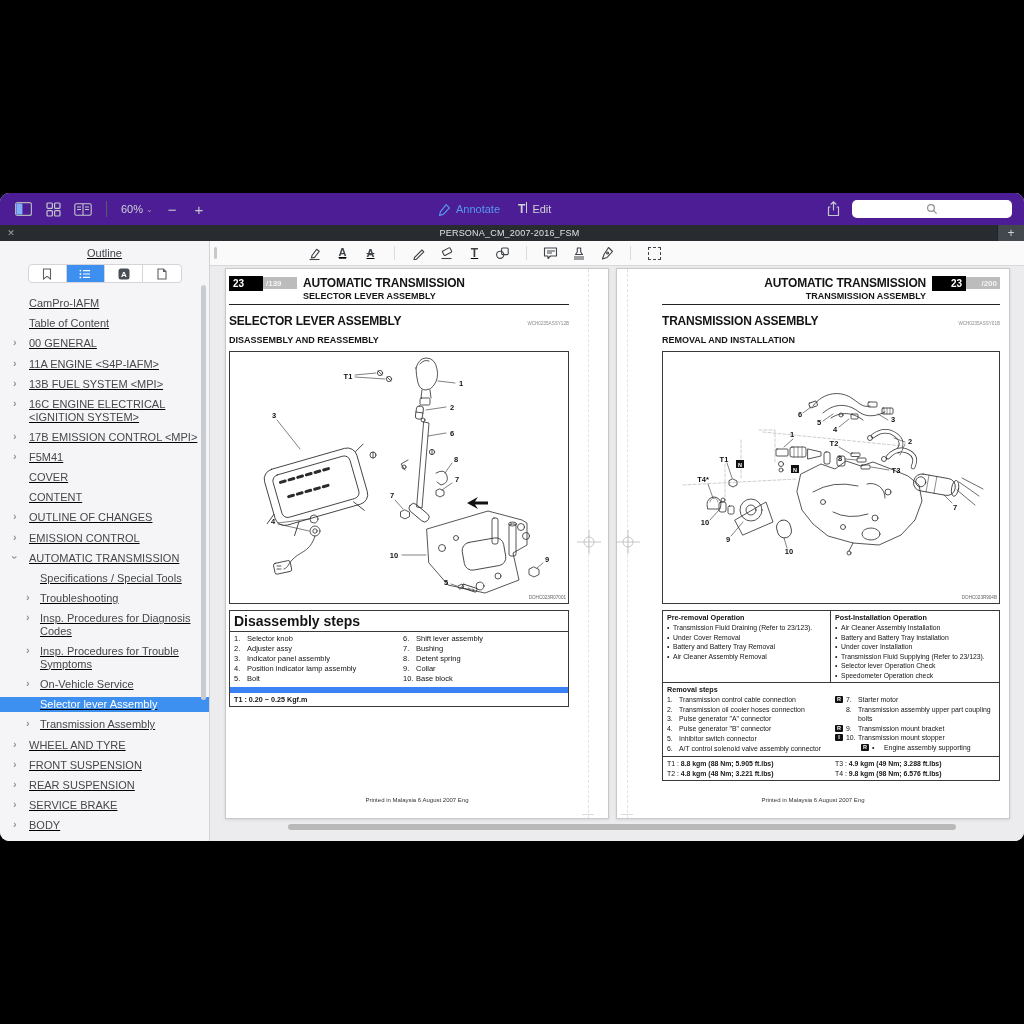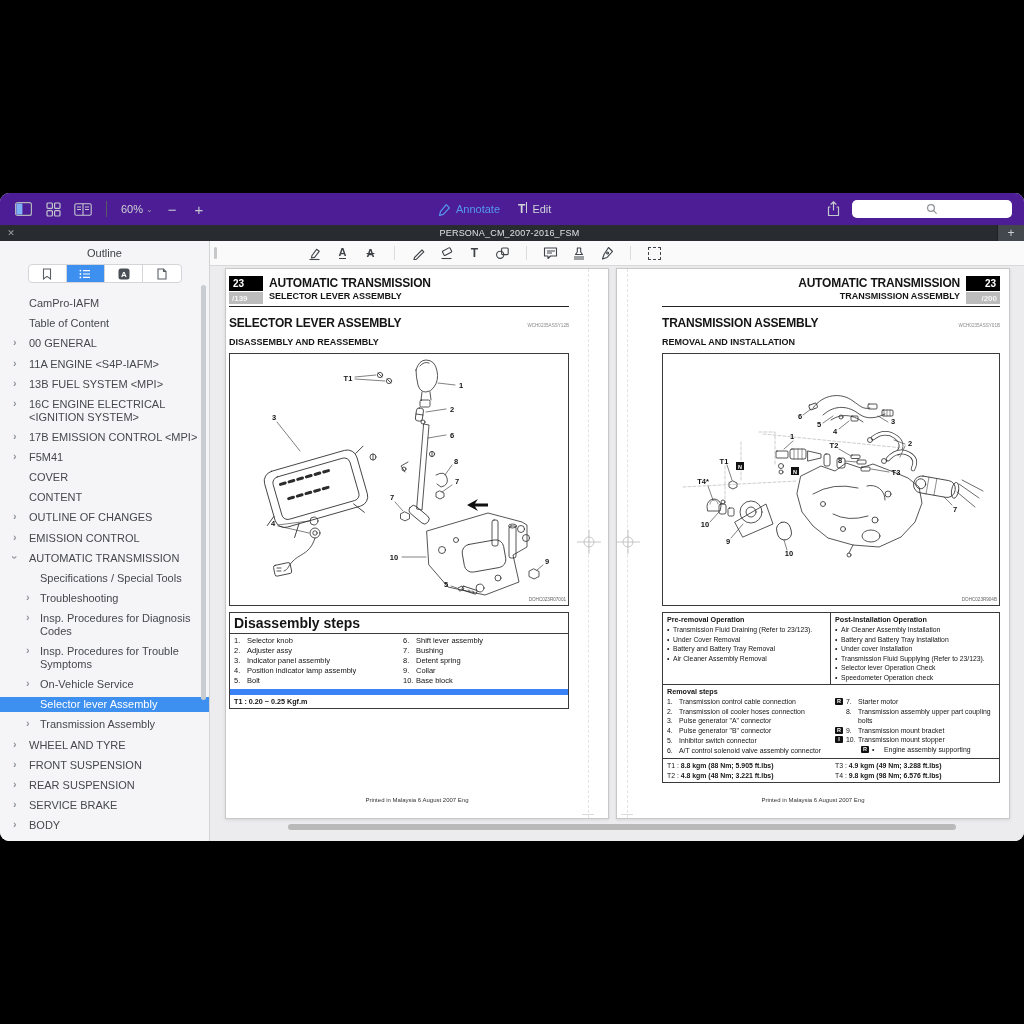"Outline" .main { text-decoration: none -> underline }
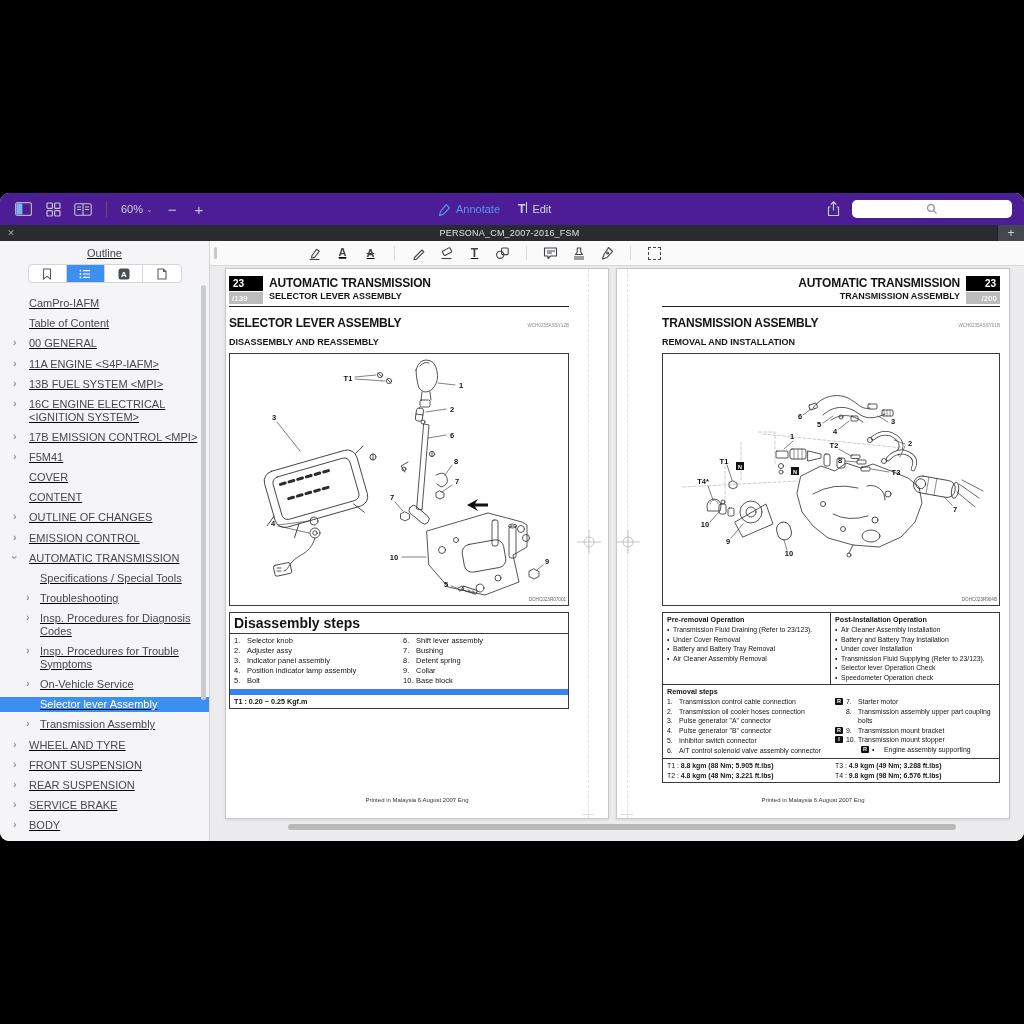"23" .chapcol { flex-direction: column -> row }
